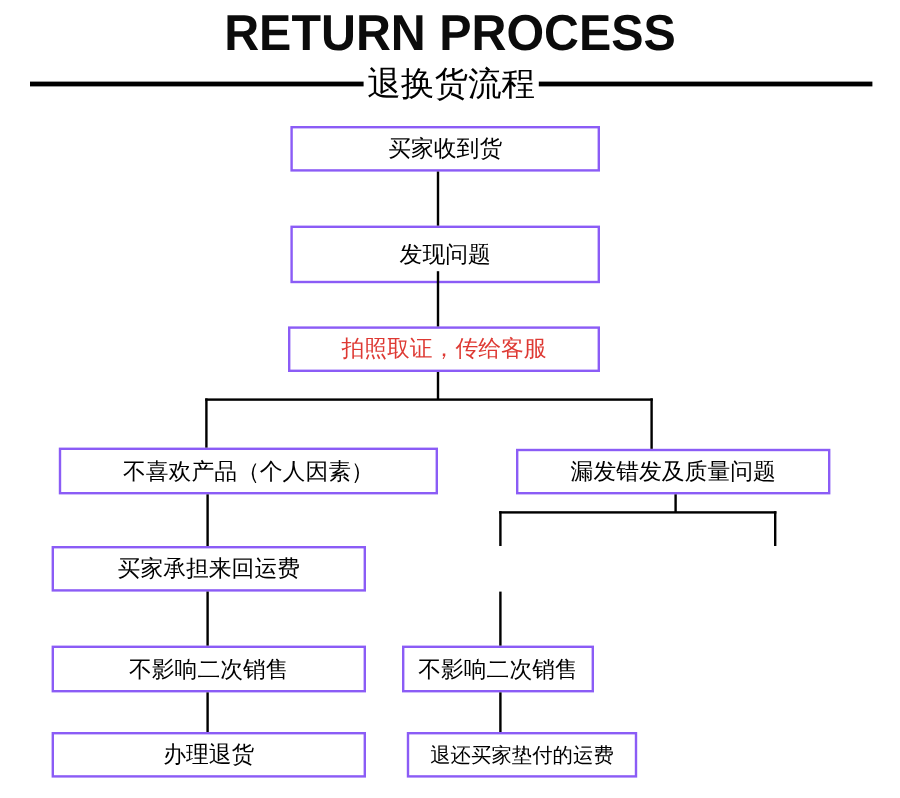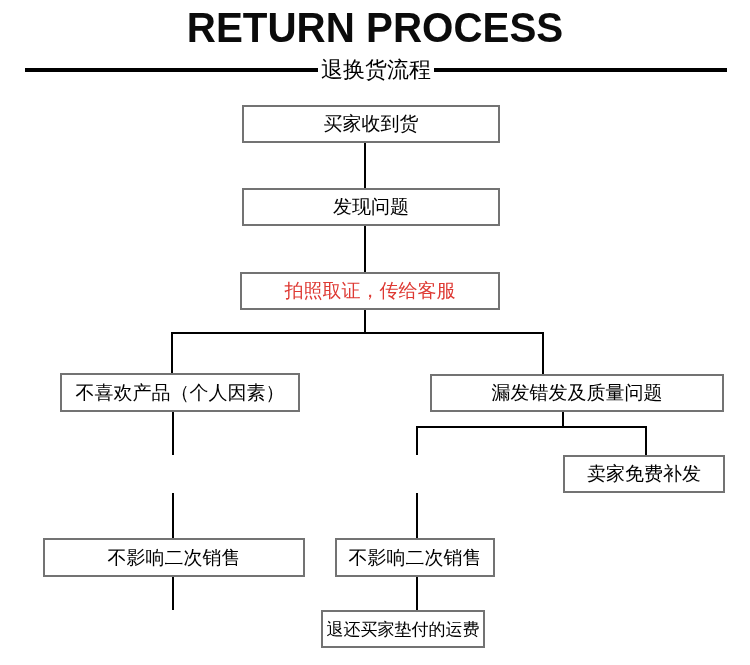"退换货流程" .subtitle-text { font-size: 22px -> 28px }
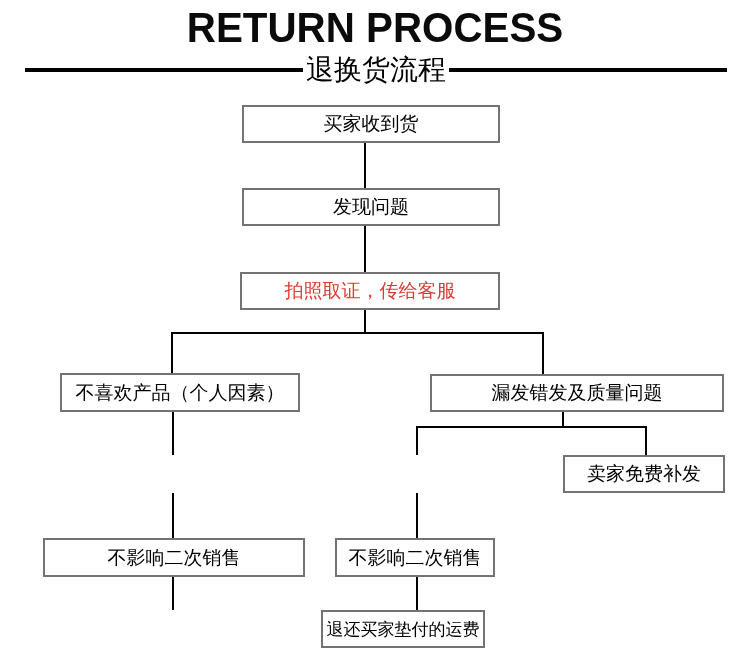"买家收到货" .node { border: 2px solid #737373 -> 2px solid #8b5cf6 }
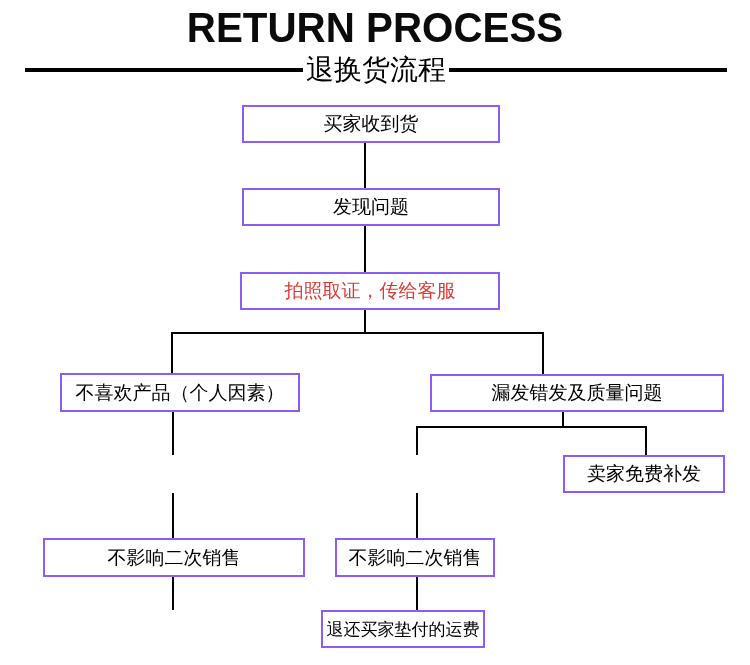"发现问题" div.node { height: 38px -> 48px }
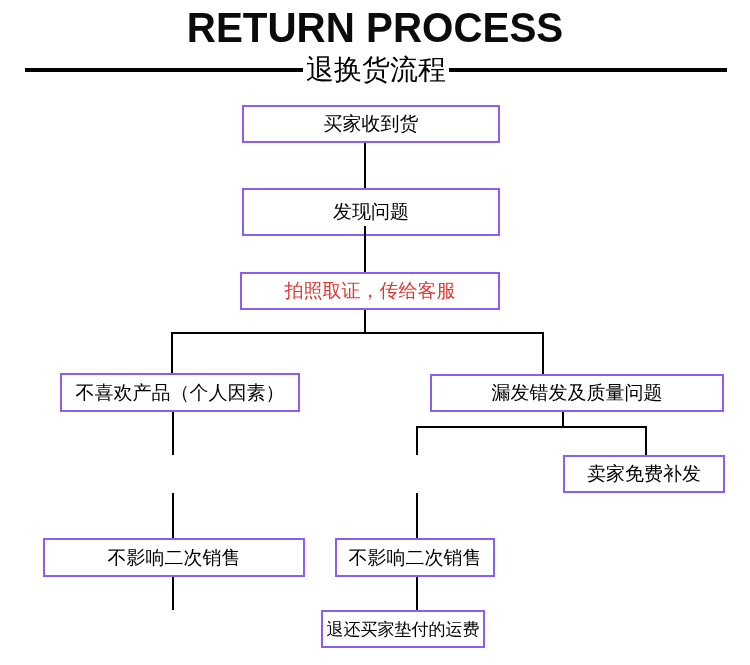"不喜欢产品（个人因素）" div.node { left: 60px -> 49px; width: 240px -> 316px }
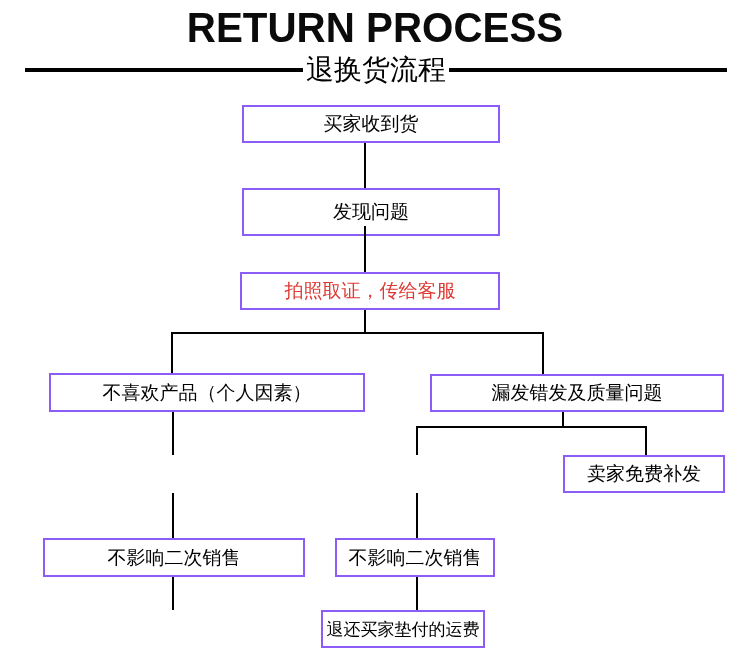"漏发错发及质量问题" div.node { width: 294px -> 262px }
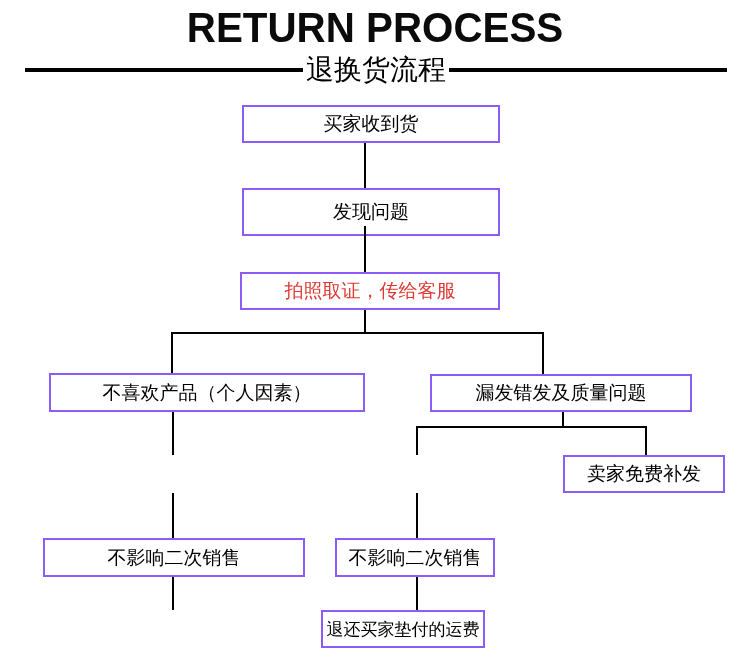"买家承担来回运费" div.node { html: none -> <div>买家承担来回运费</div> }
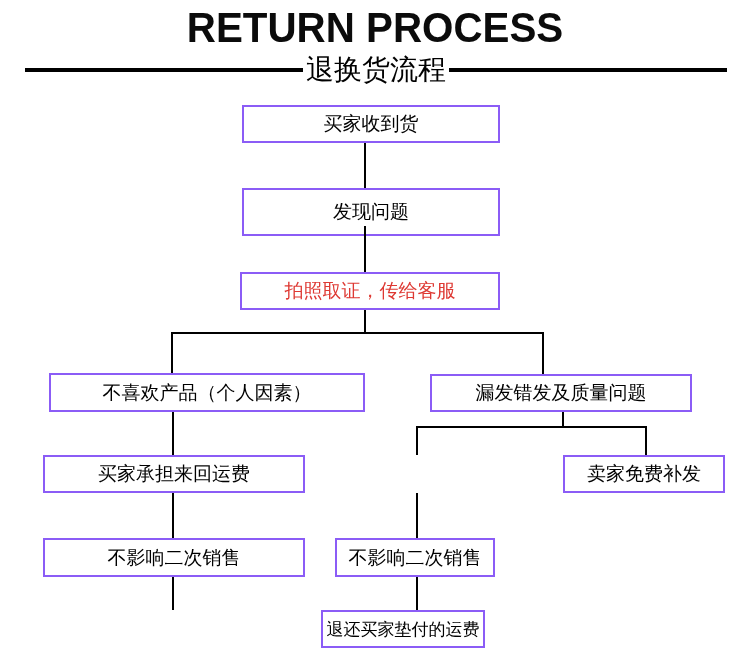"卖家免费补发" div.node { html: <div>卖家免费补发</div> -> none }
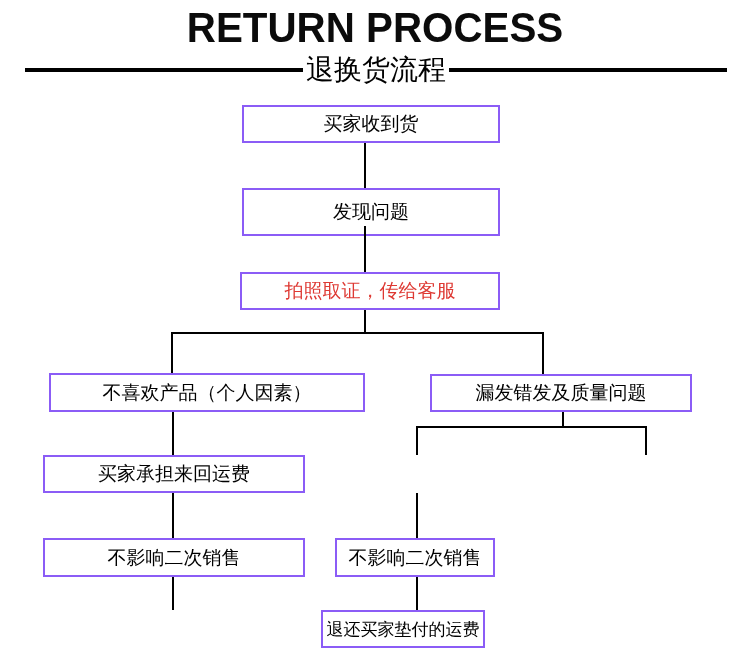"办理退货" div.node { html: none -> <div>办理退货</div> }
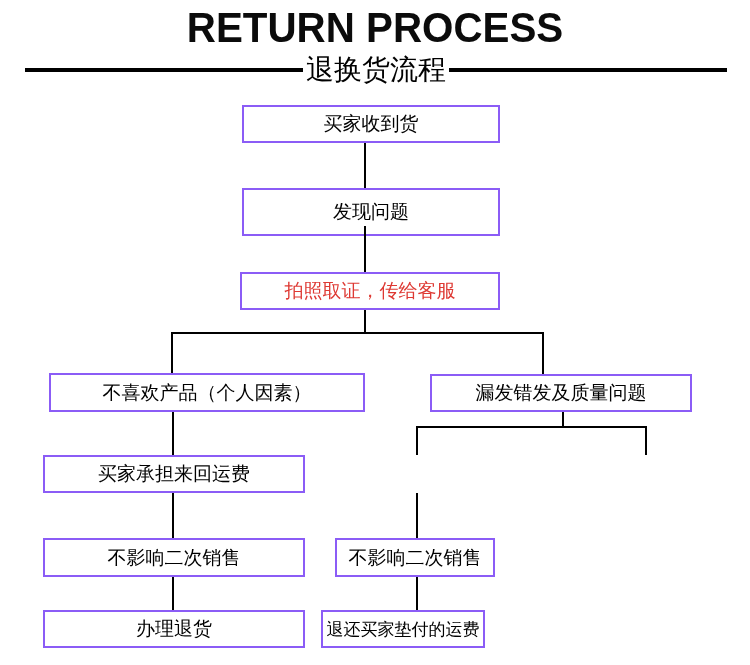"退还买家垫付的运费" div.node { left: 321px -> 339px; width: 164px -> 192px }
